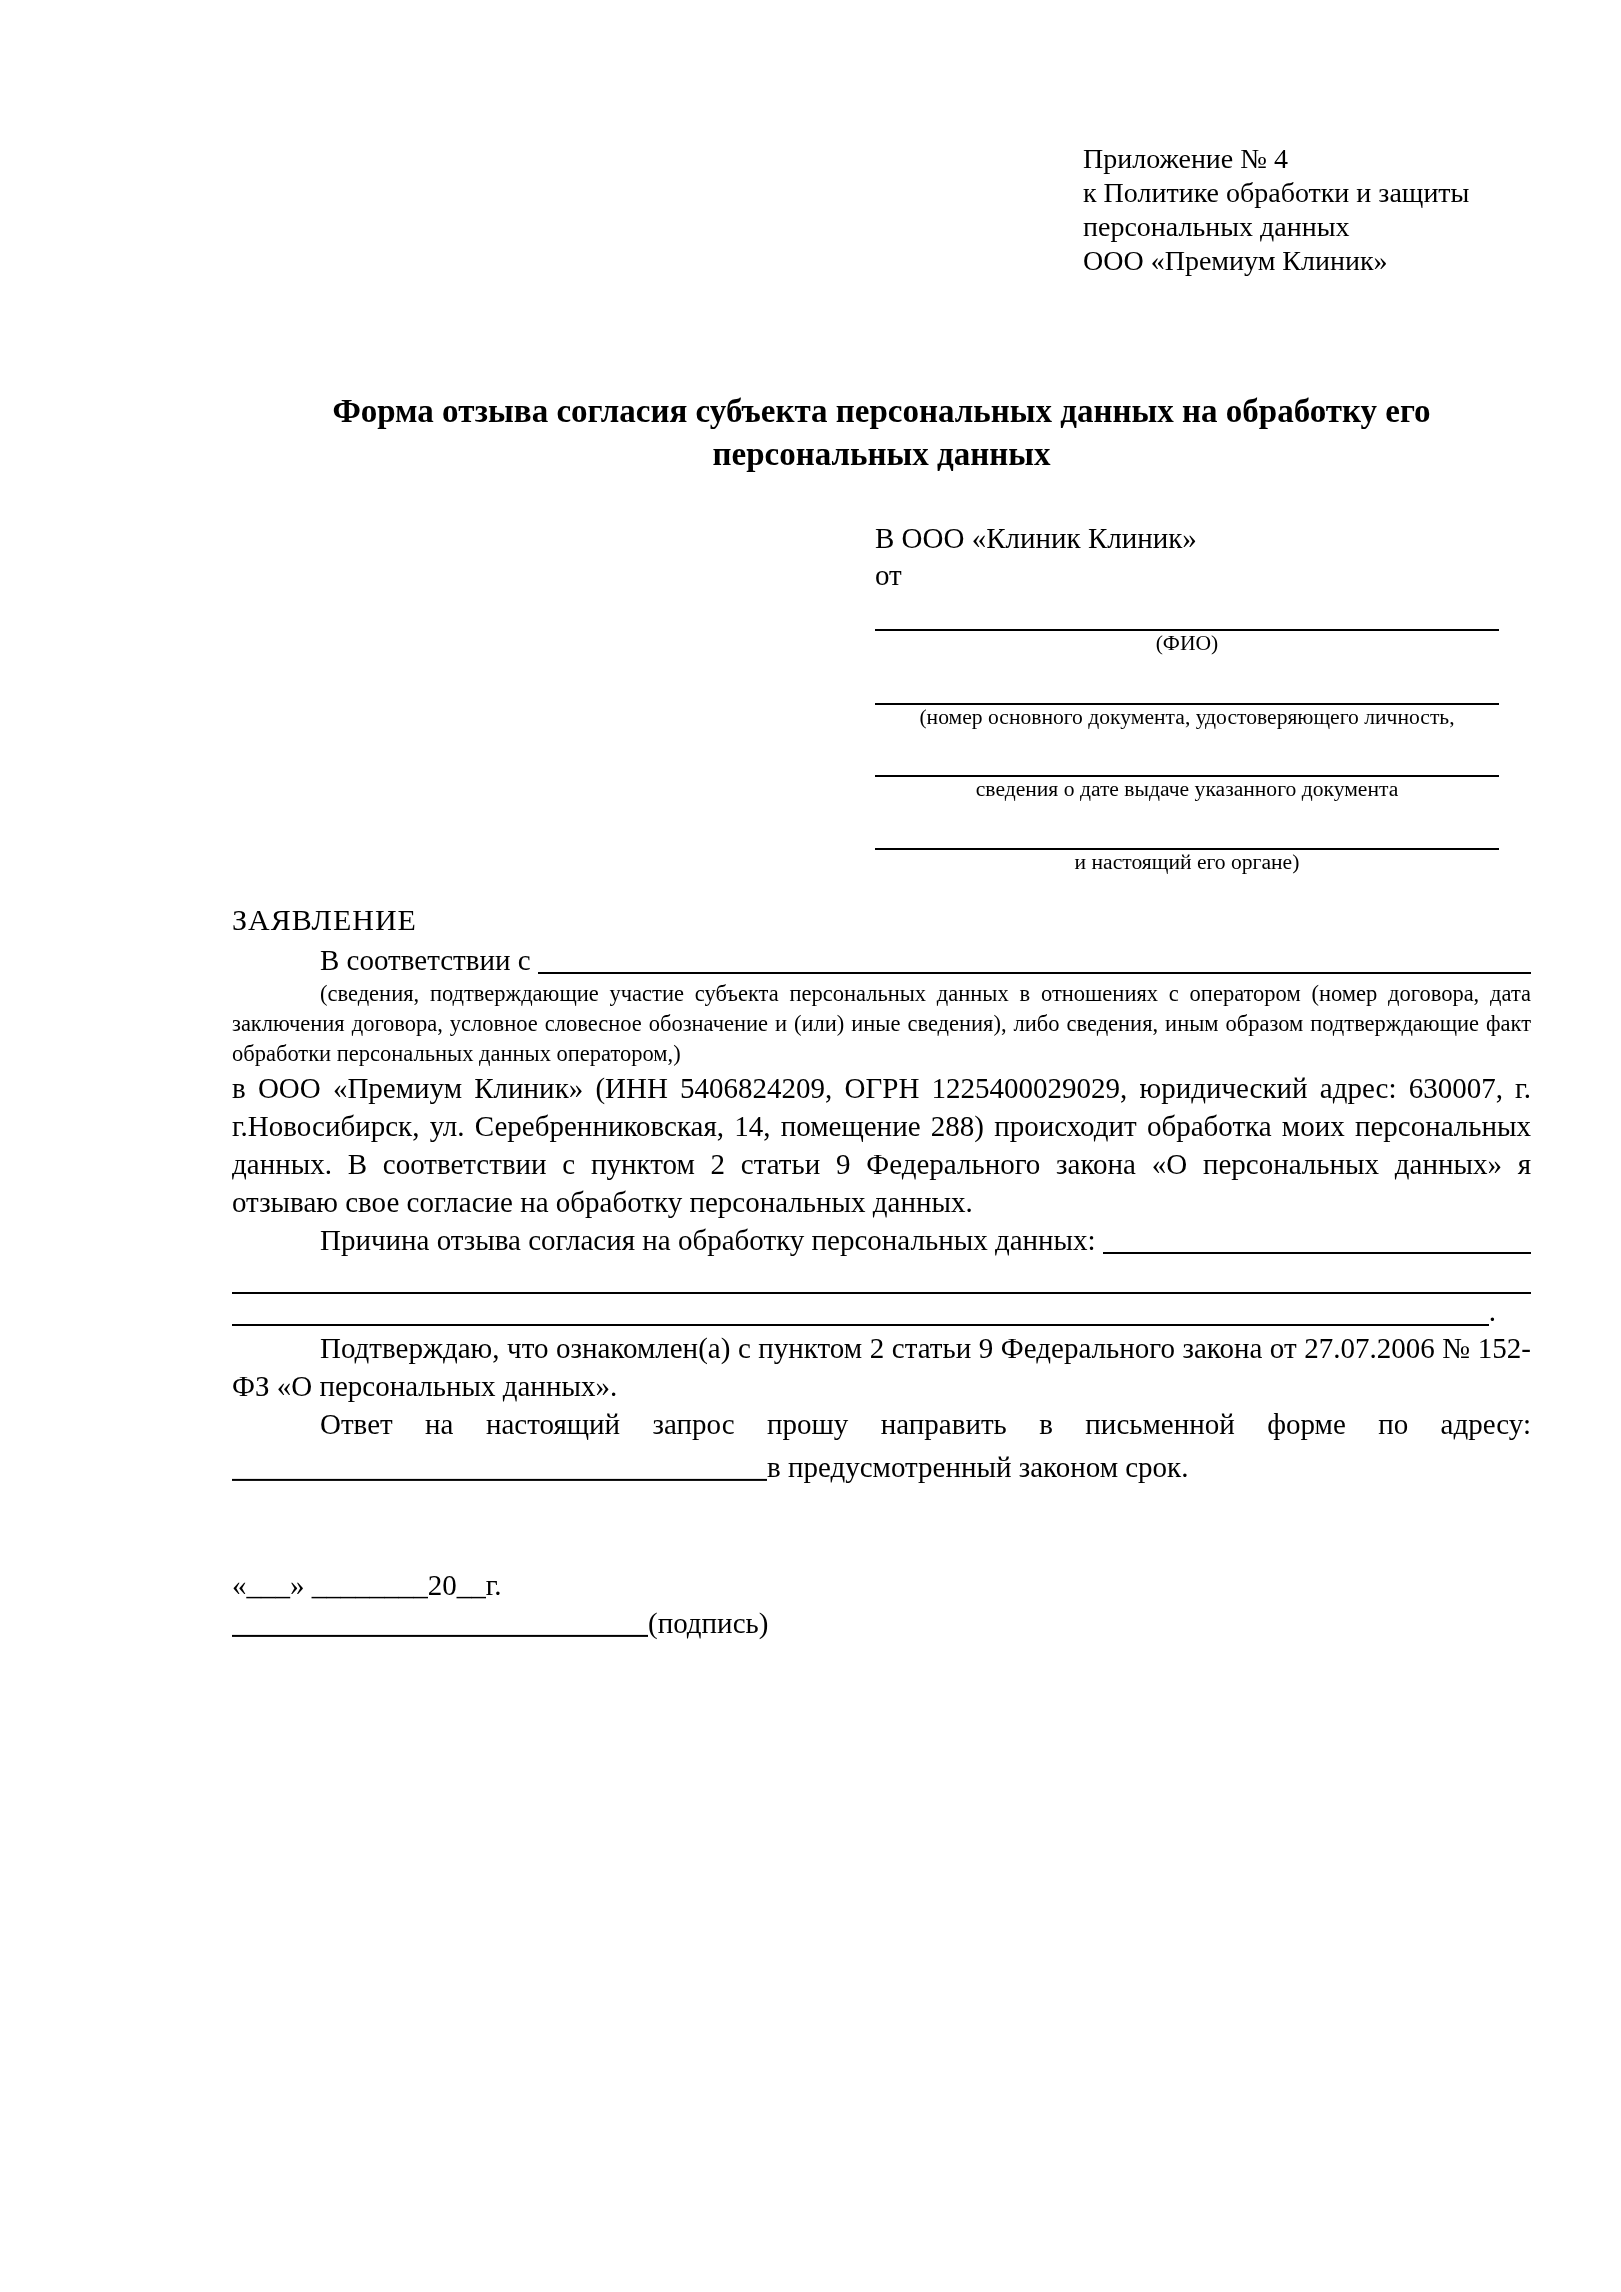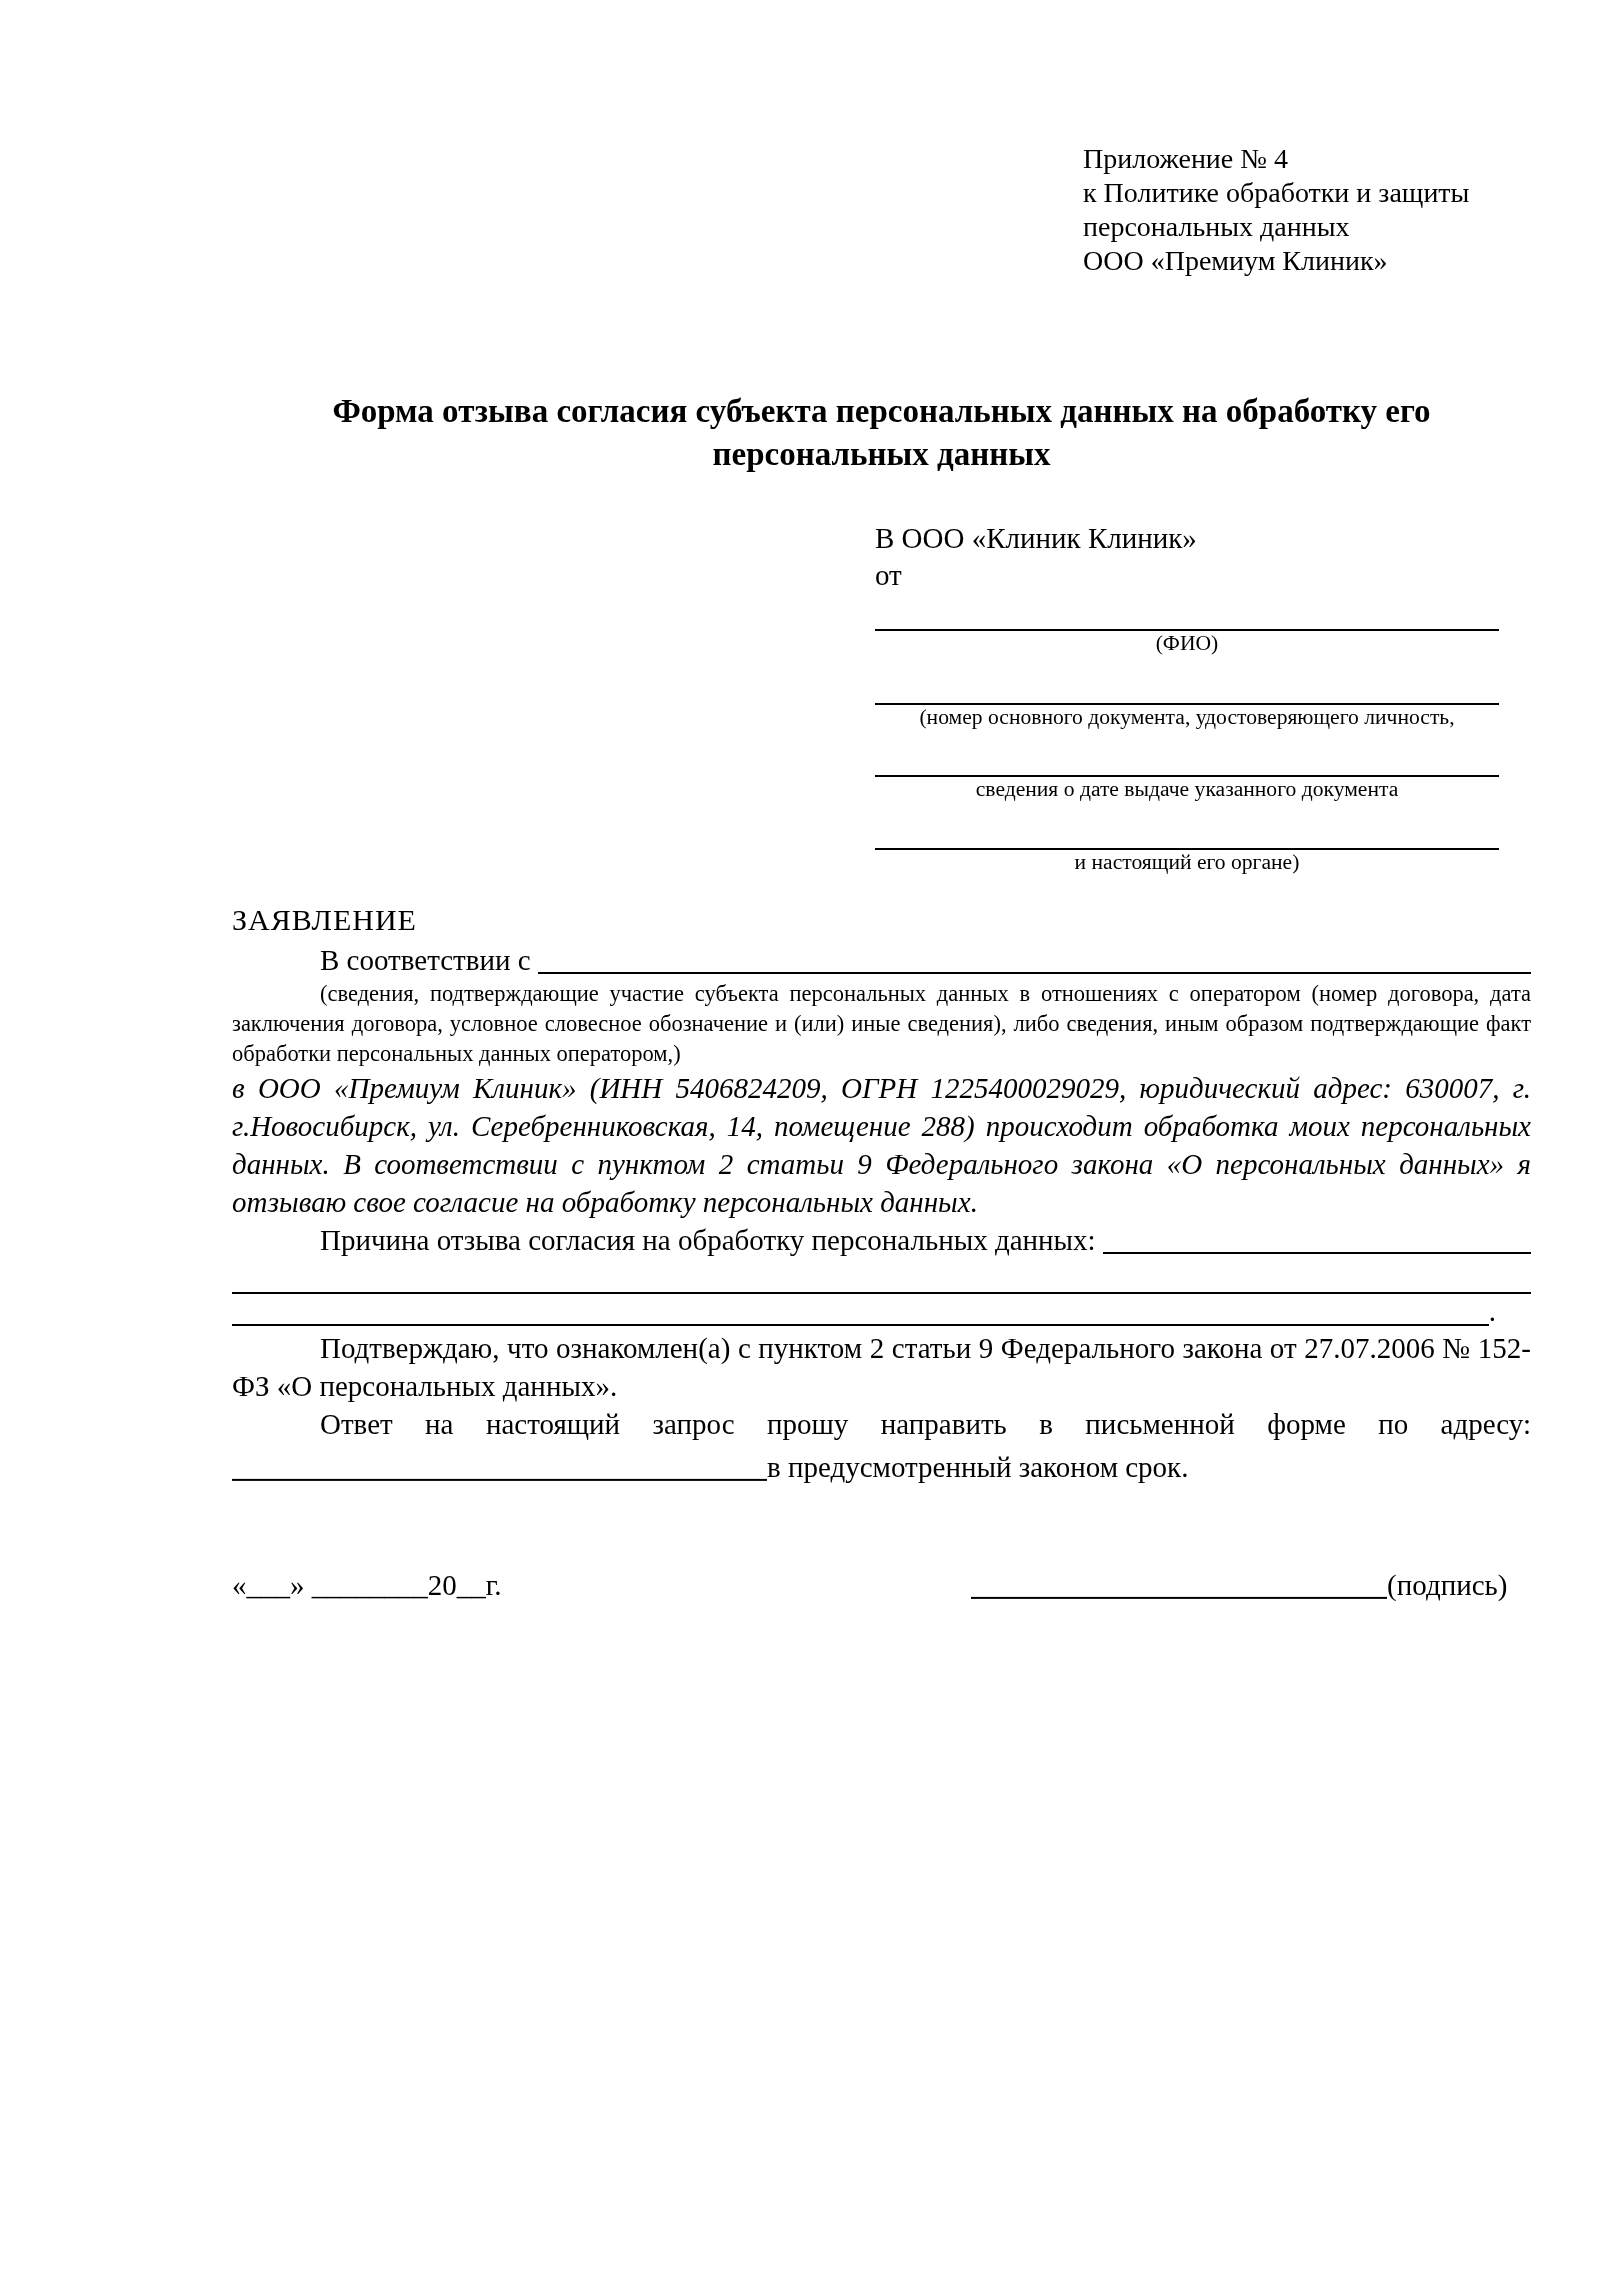"в ООО «Премиум Клиник» (ИНН" .body-par { font-style: italic -> none }
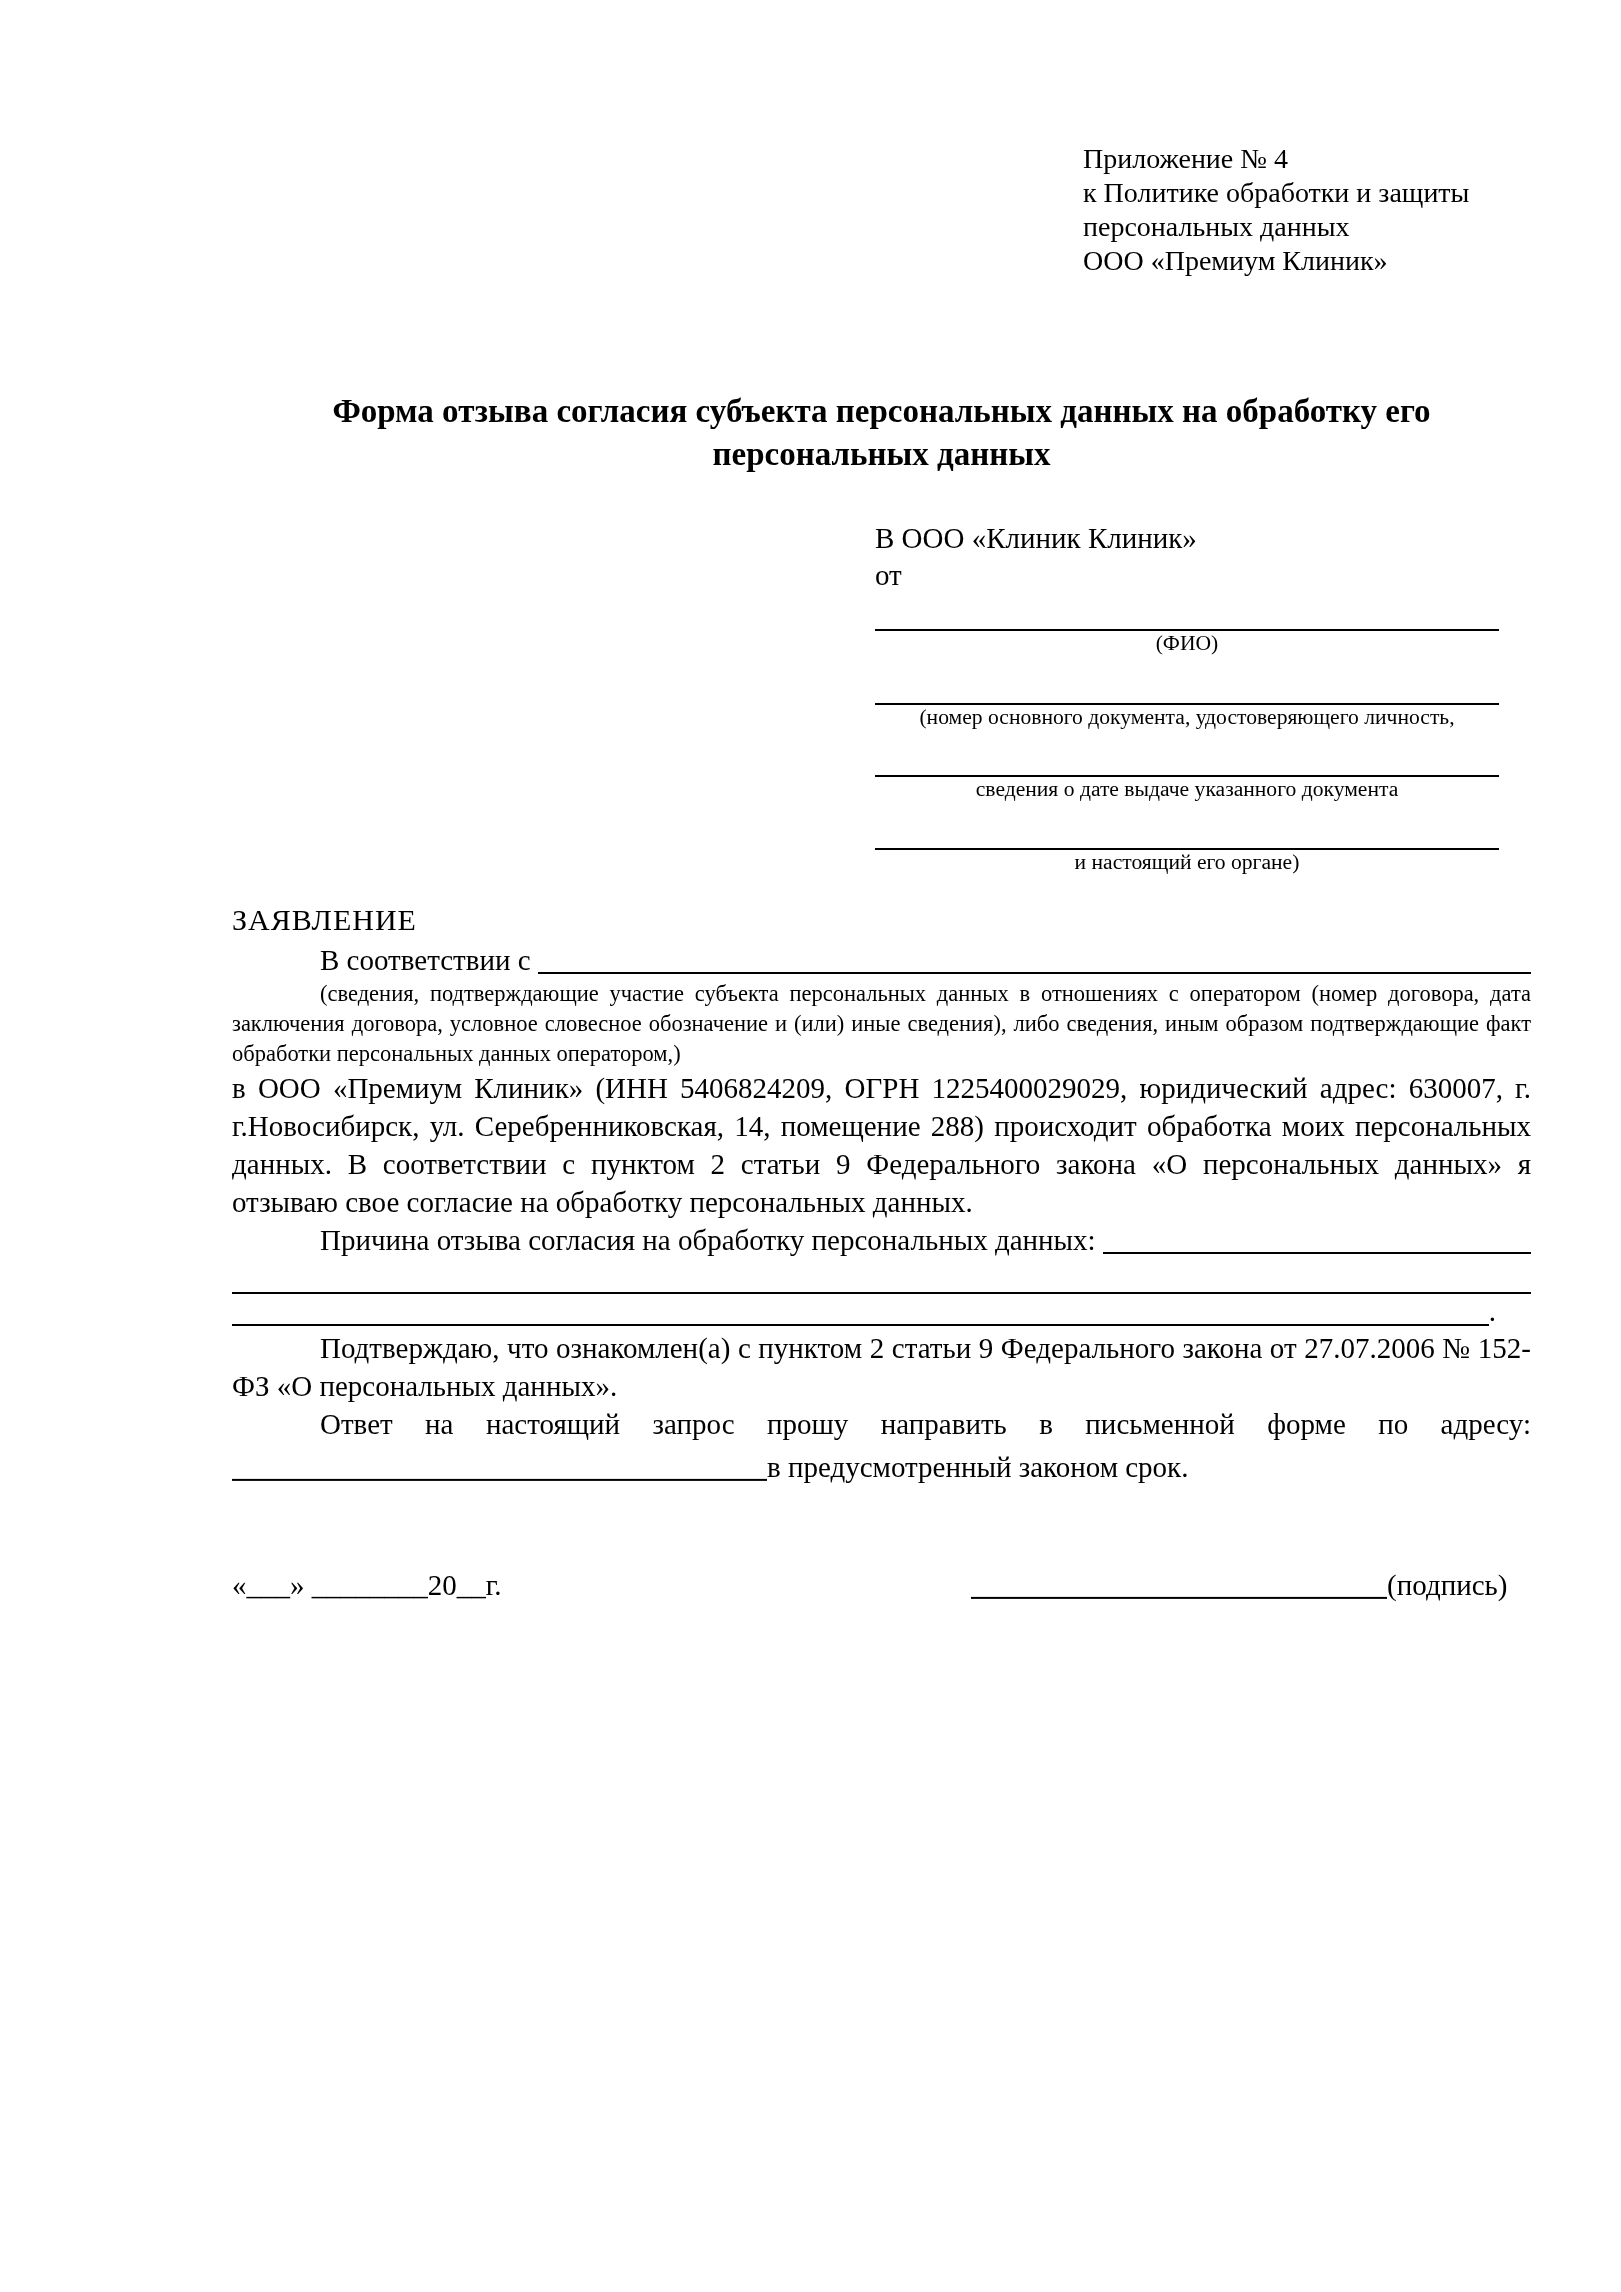"«___» ________20__г." .footer { flex-direction: none -> column }
